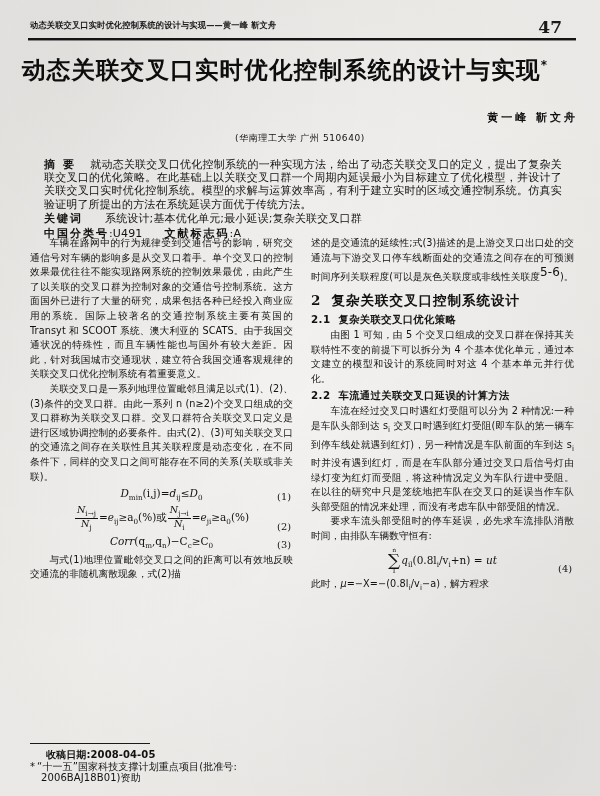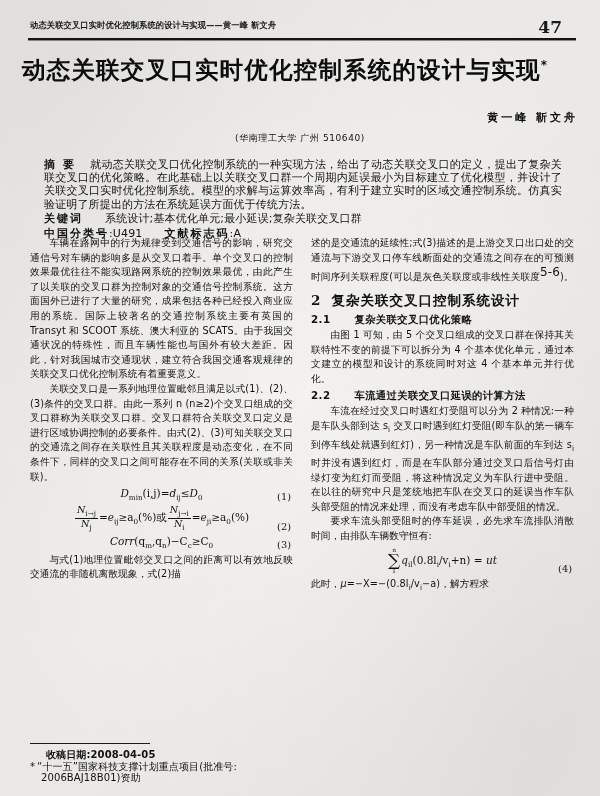"2.1" .h2 .num { margin-right: 24px -> 8px }
